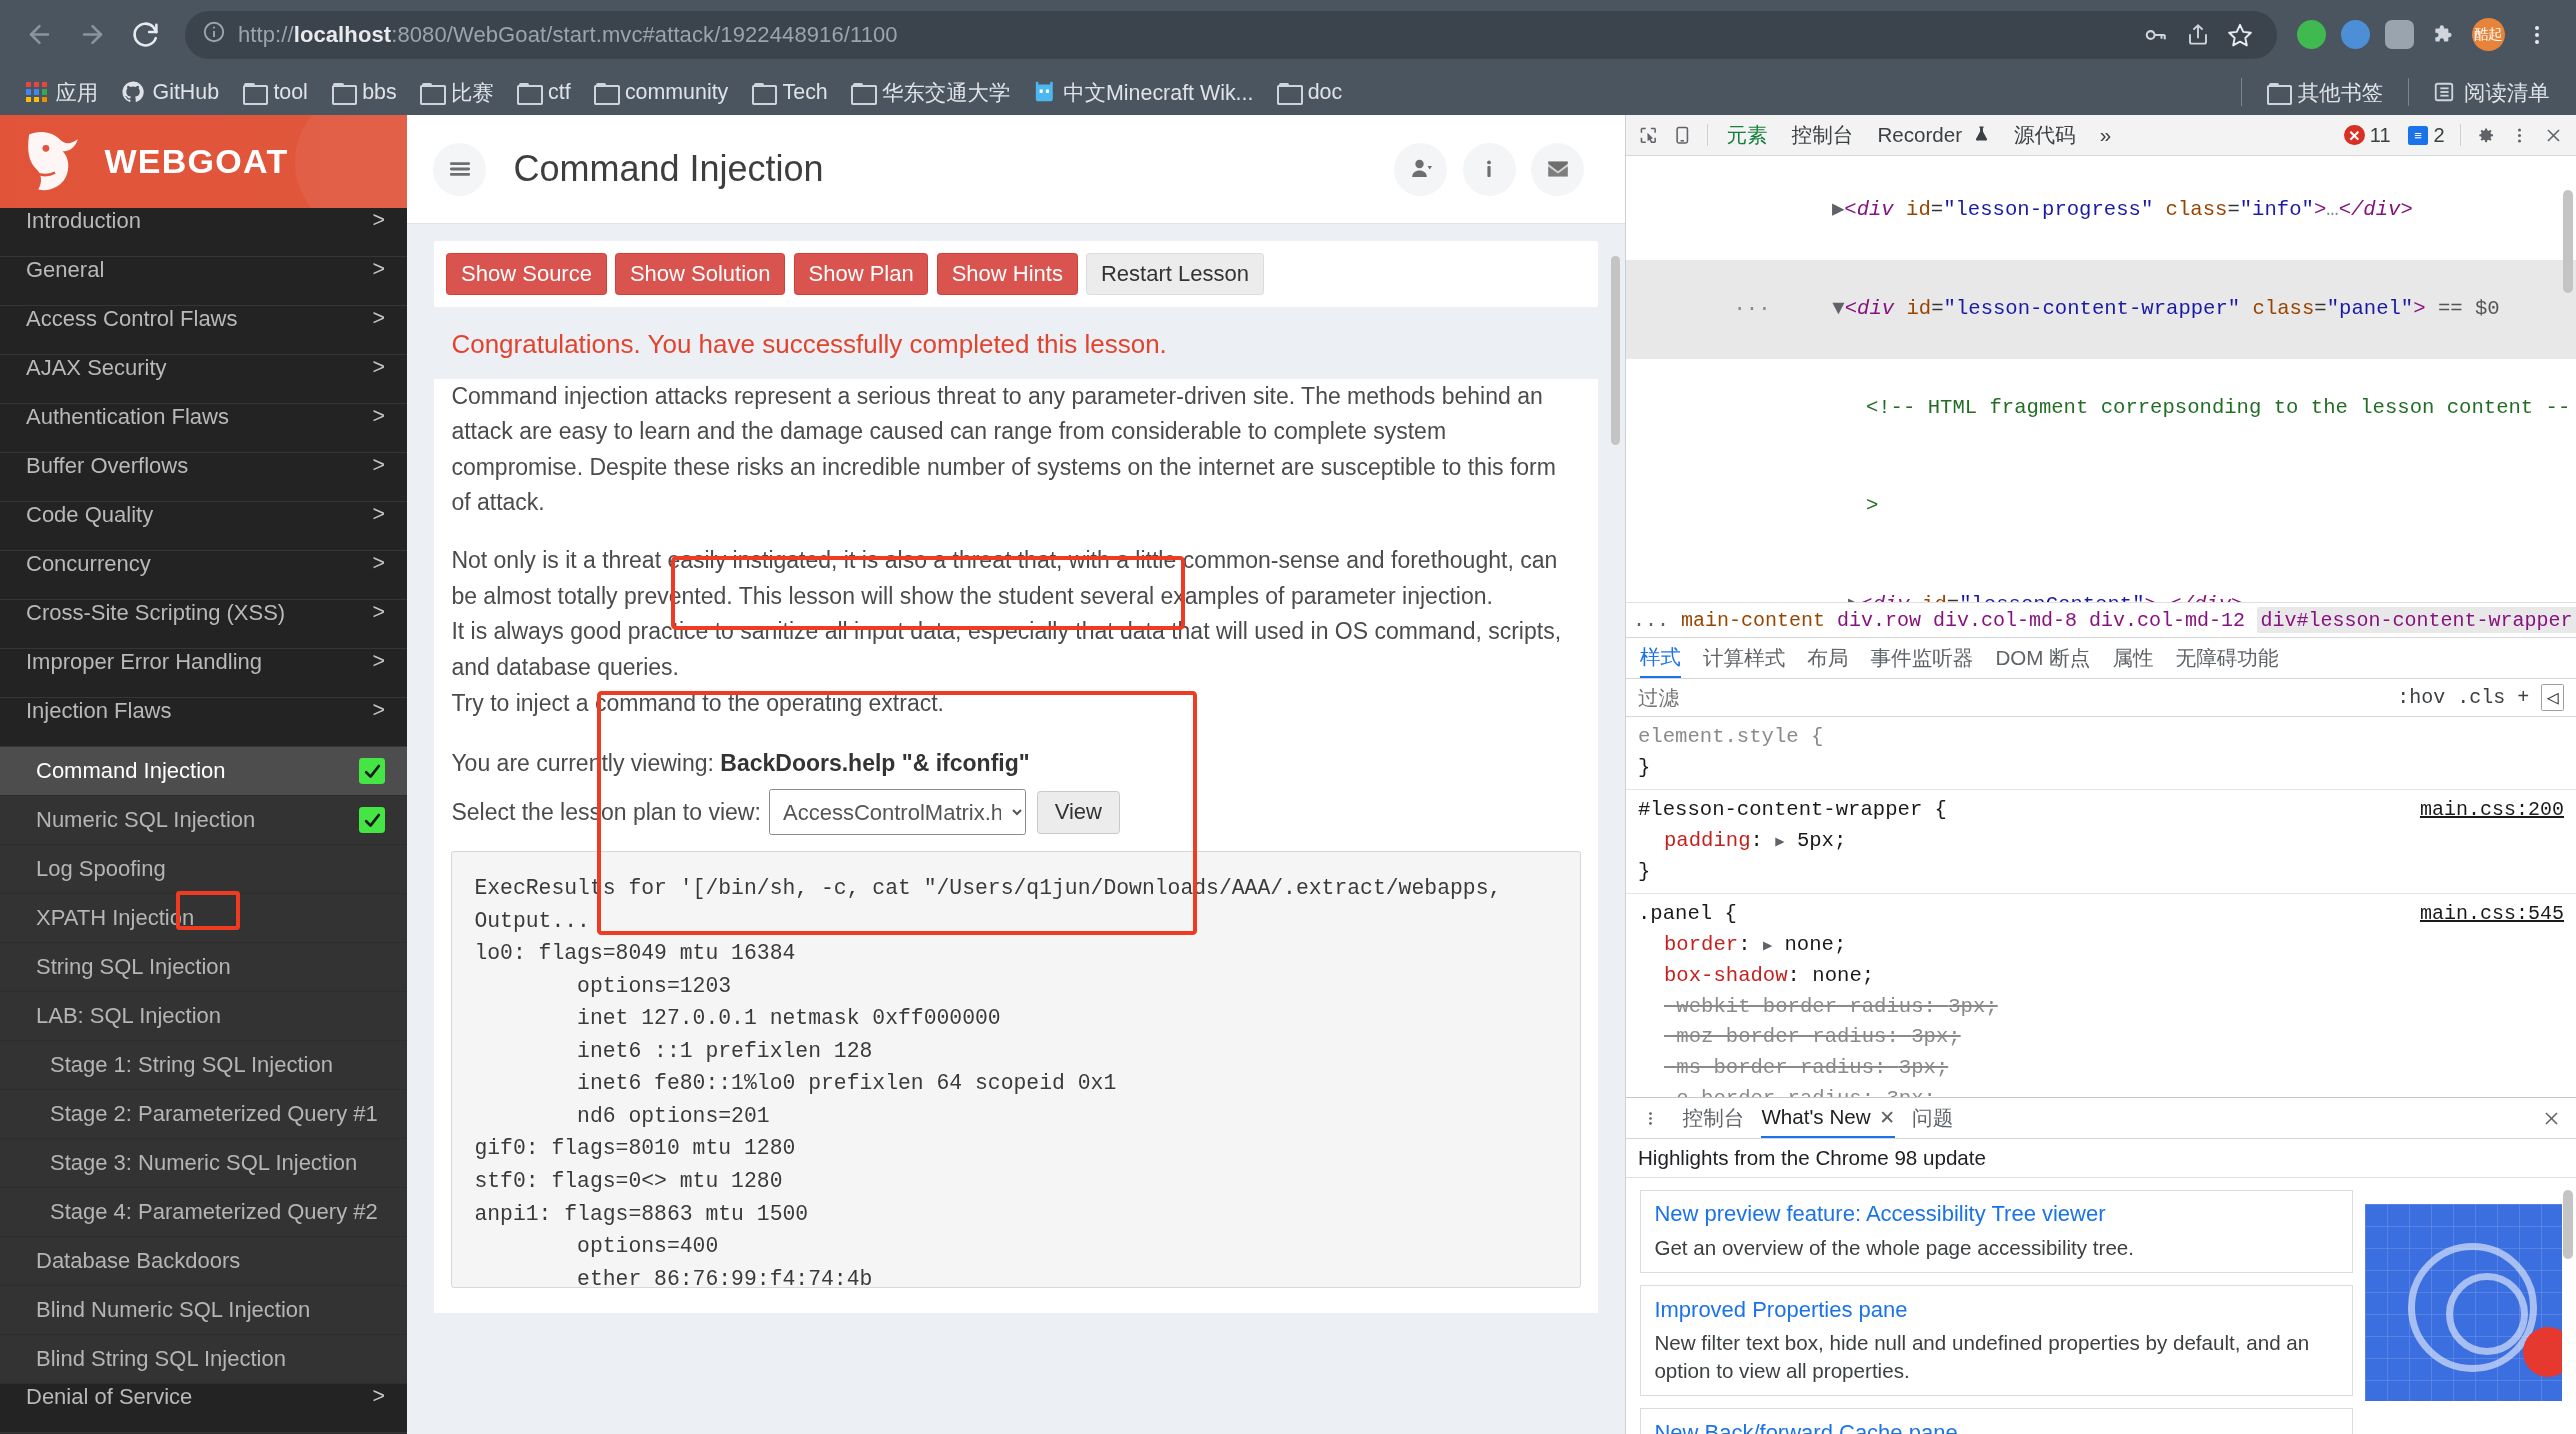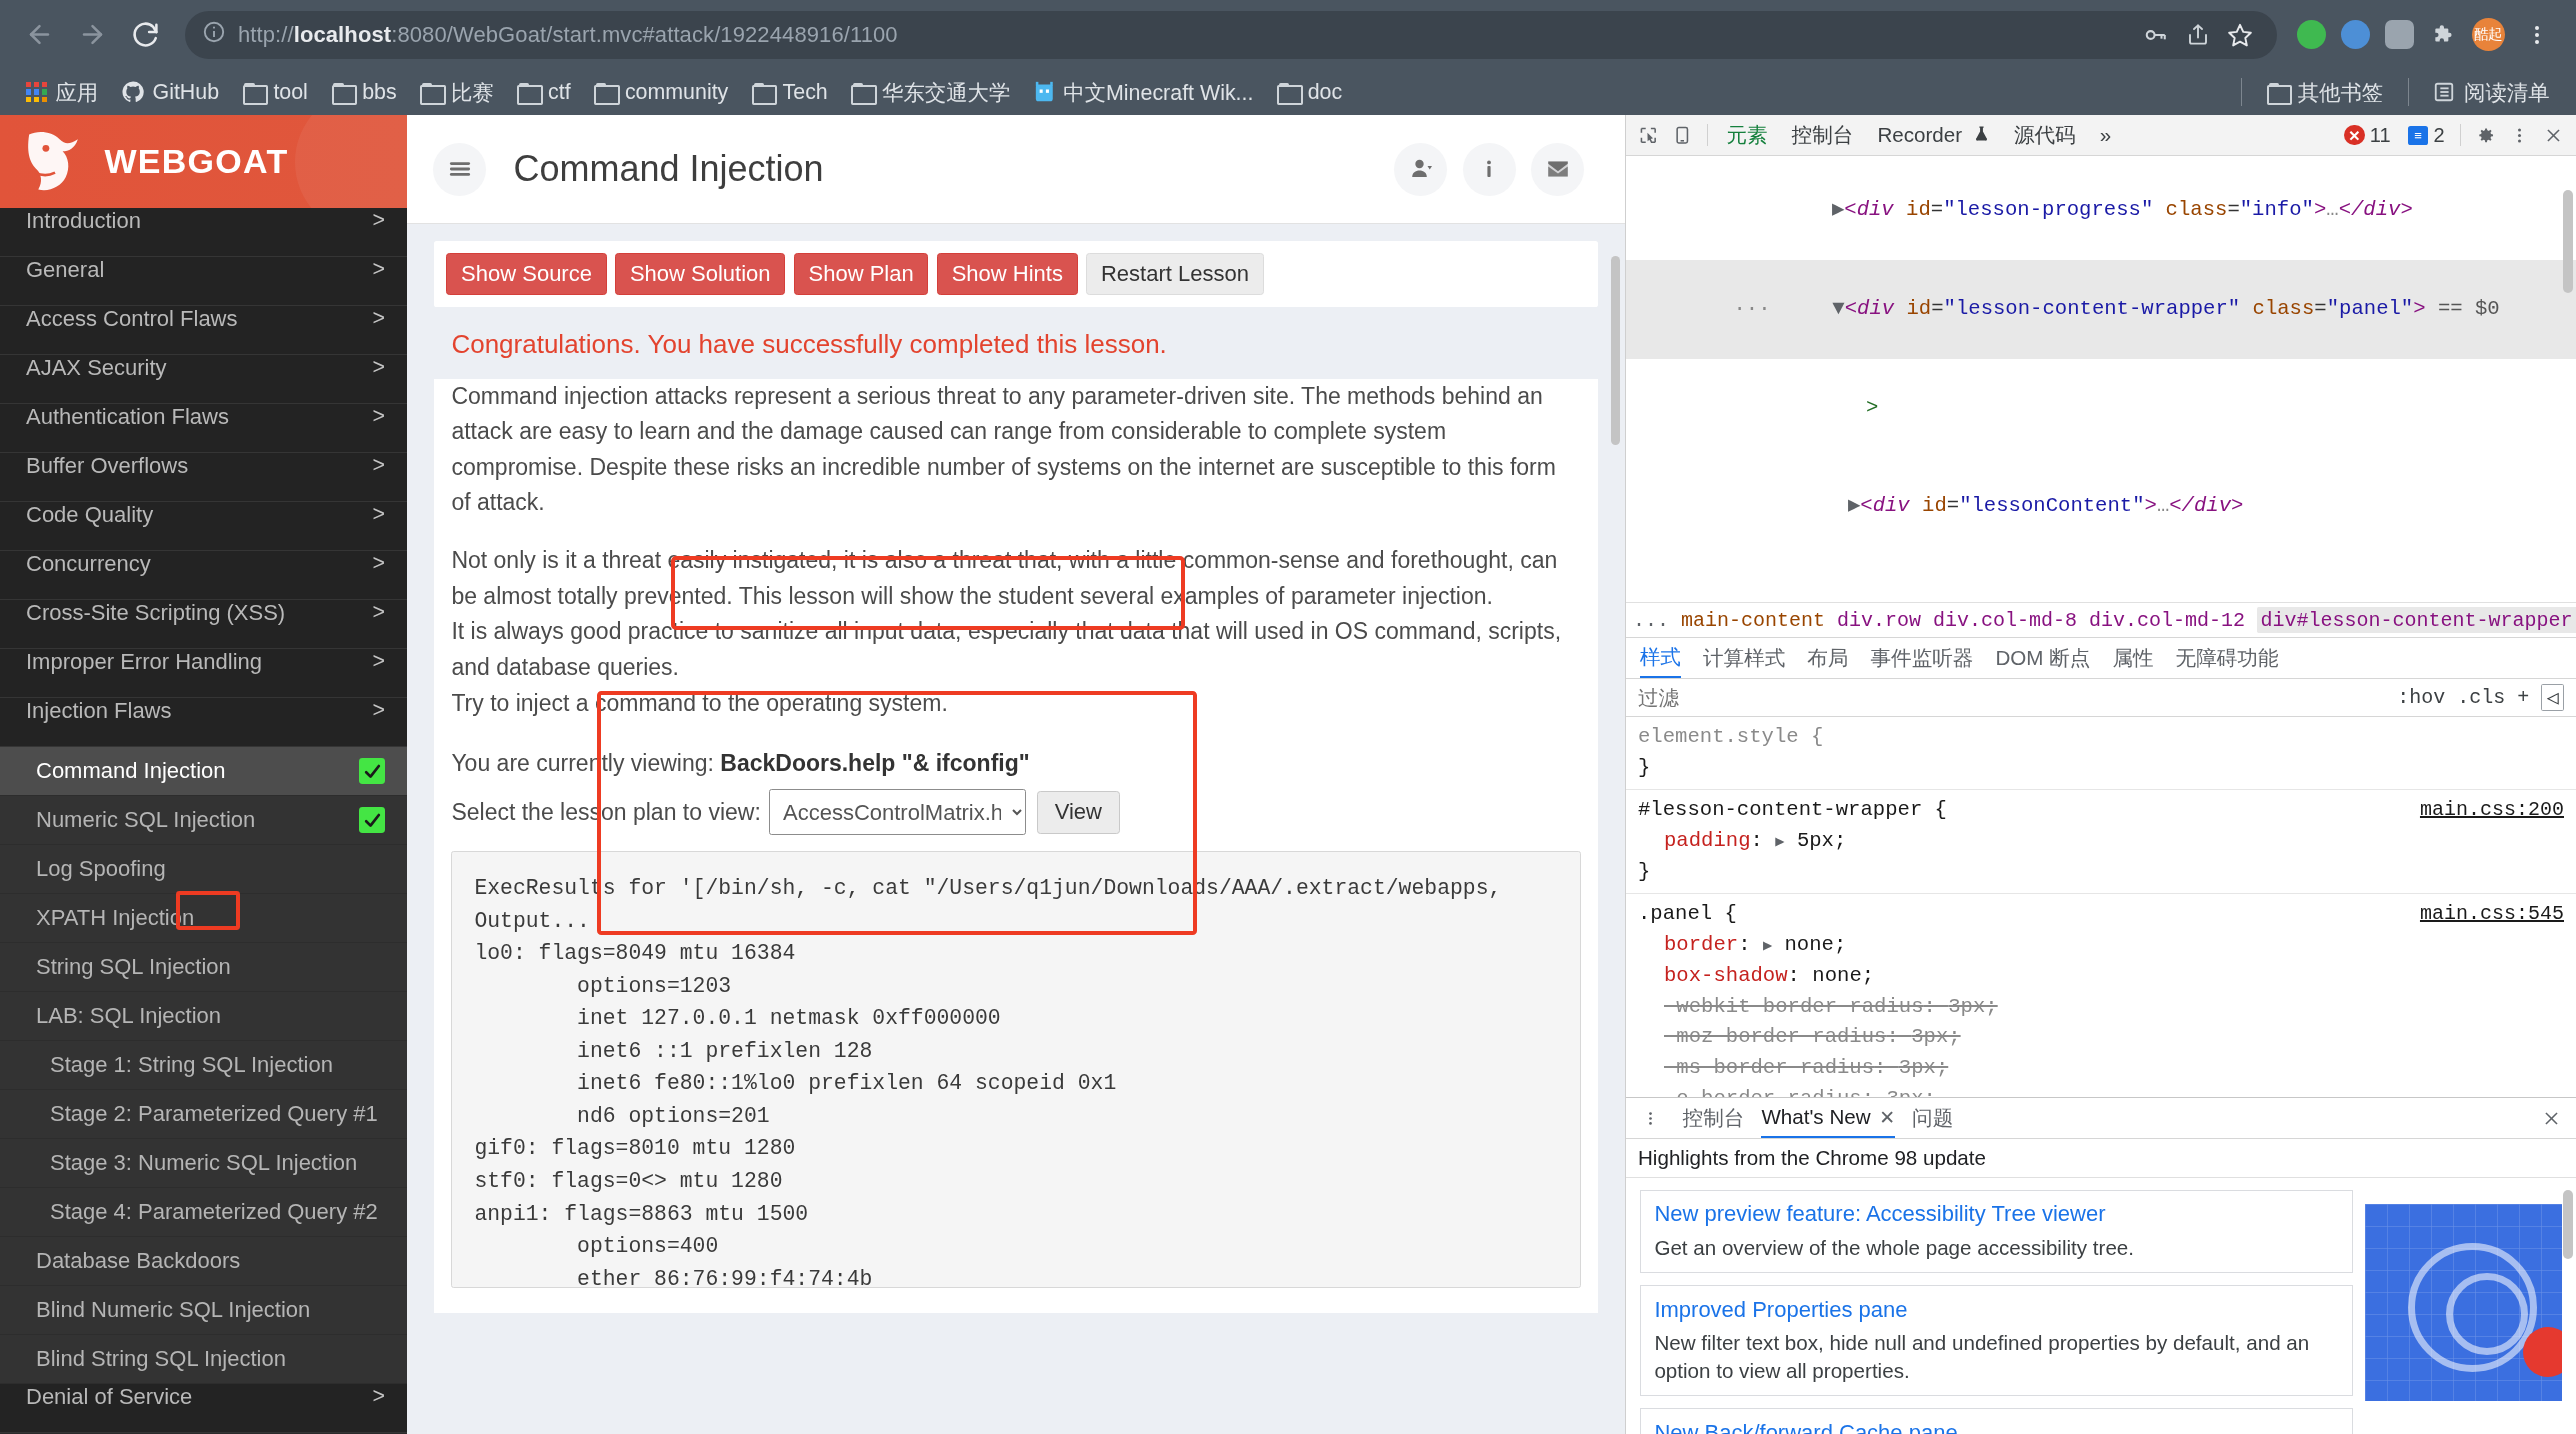"<!-- HTML fragment correpsonding to" div.dom-line { html: none -> <div> <span>&lt;!-- HTML fragment correpsonding to the lesson content --</span> </div> }
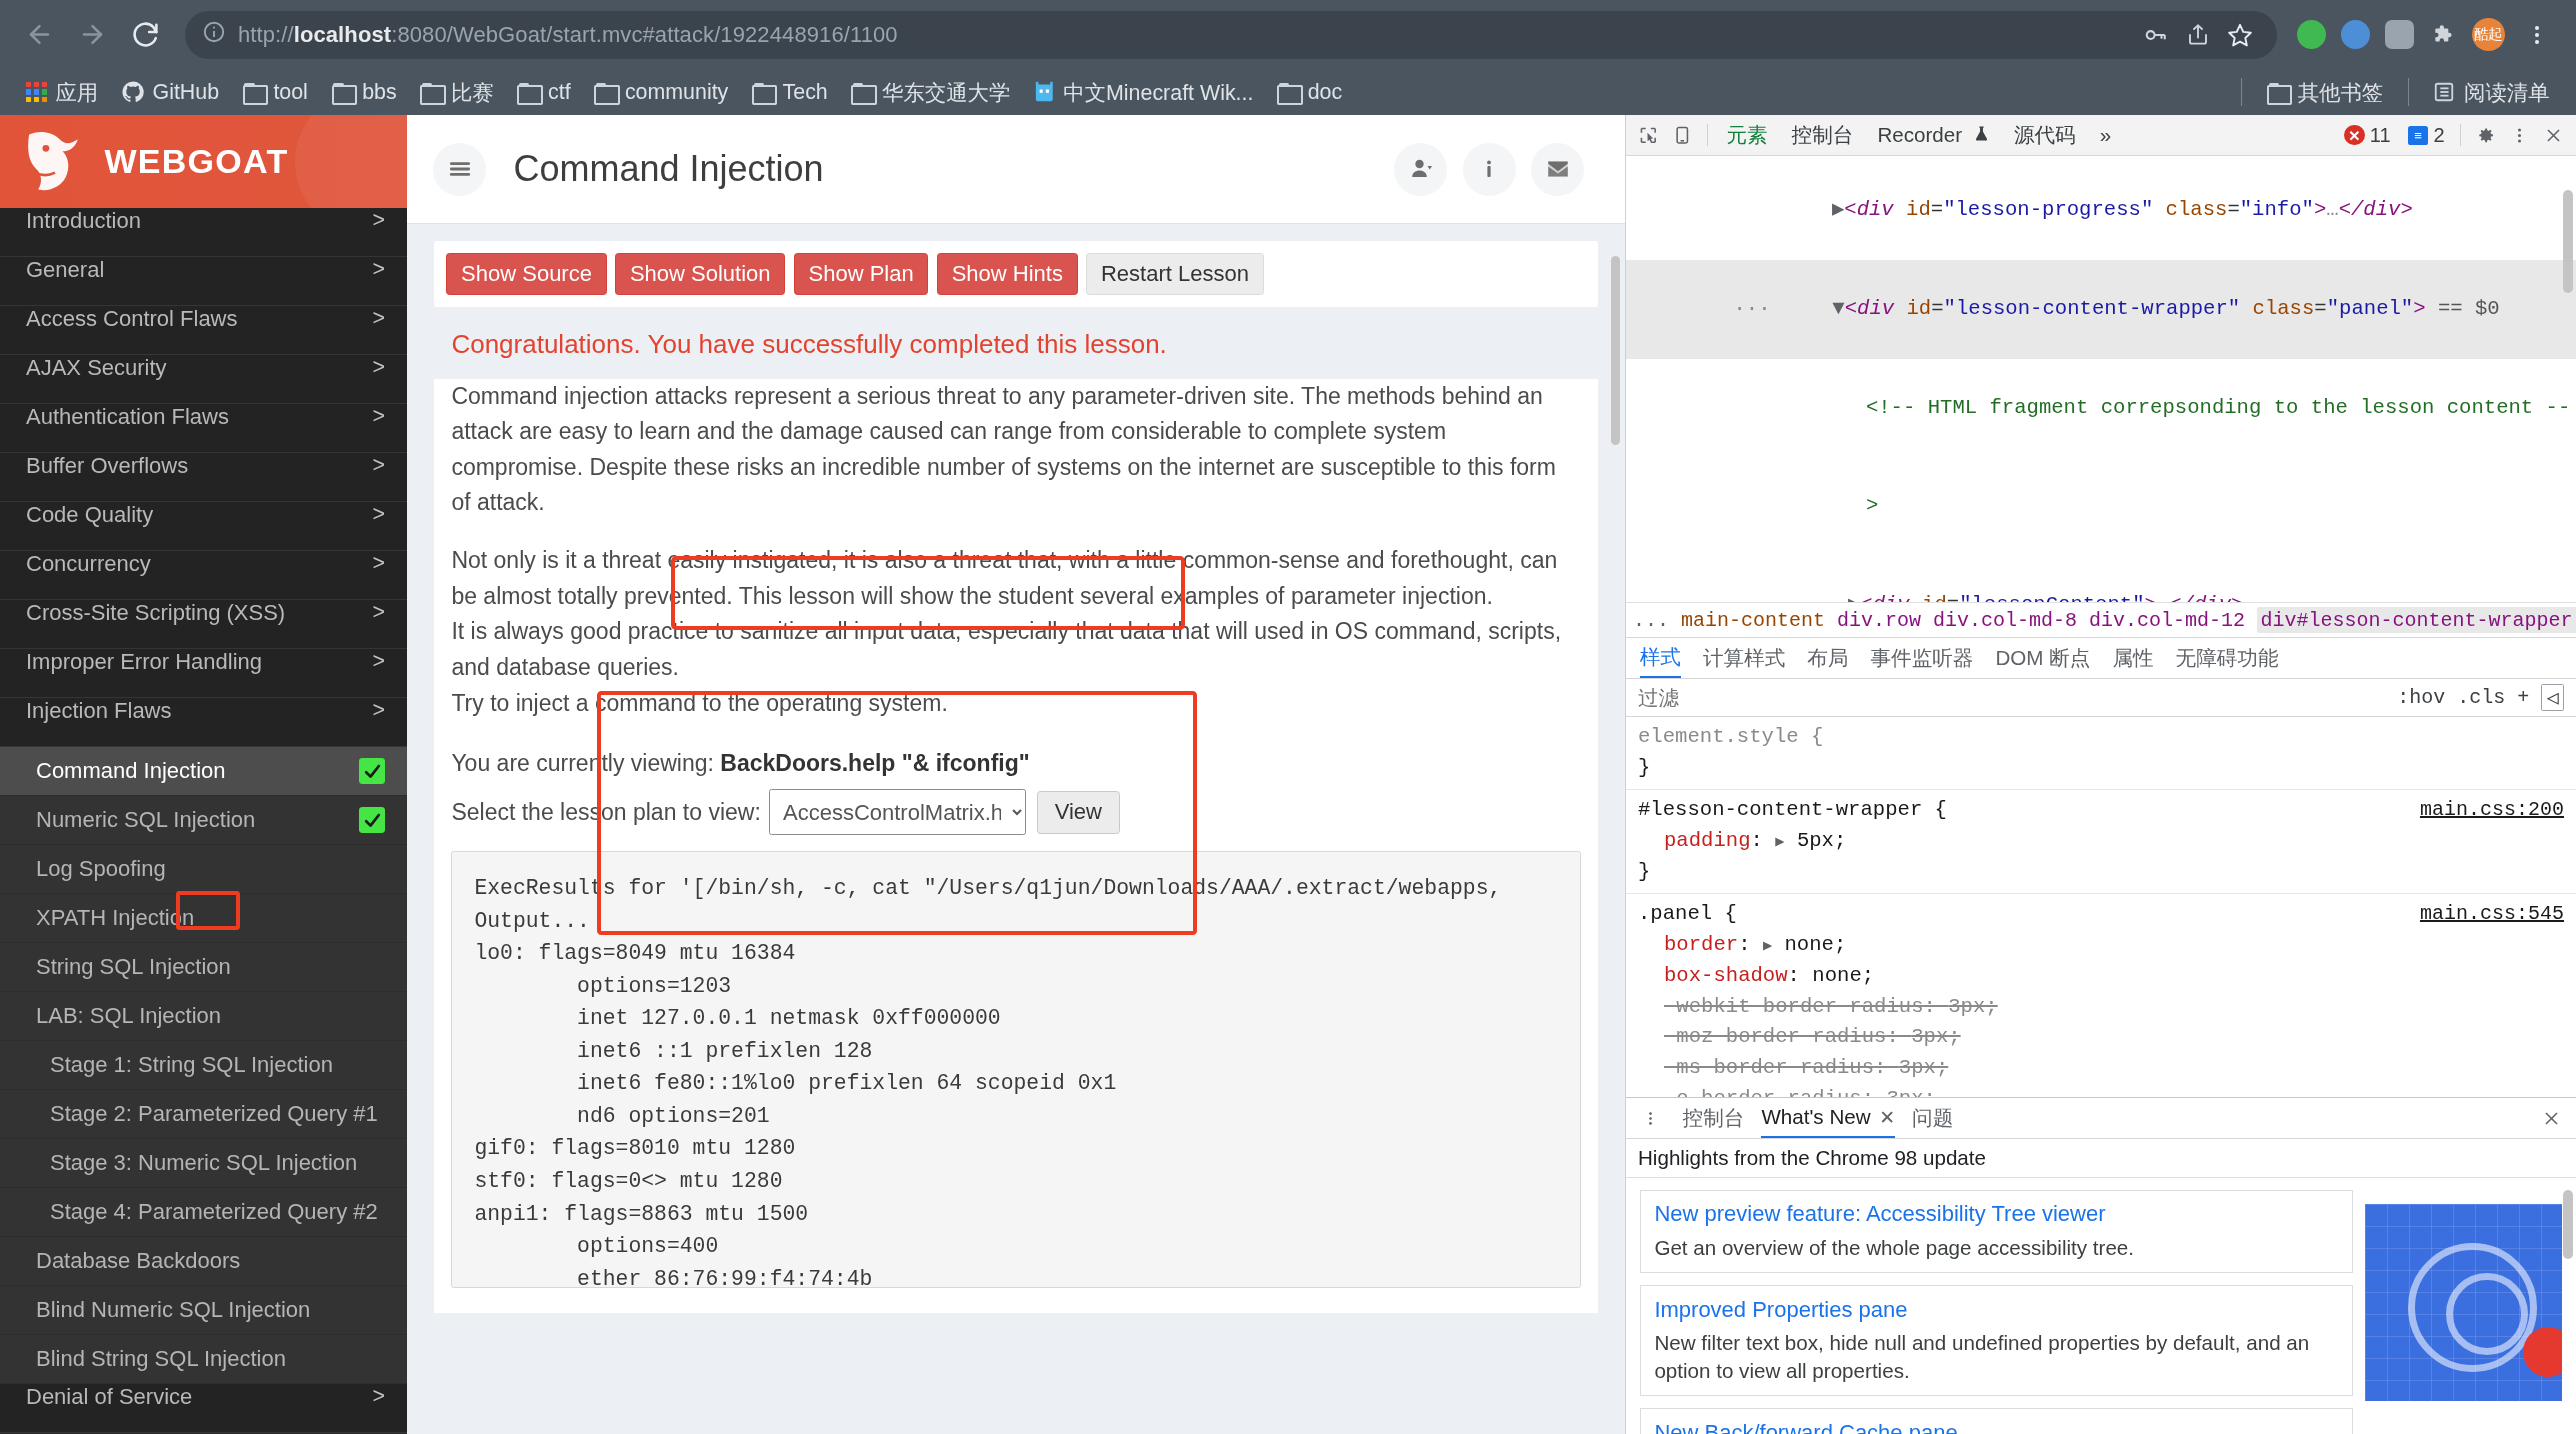"Try to inject a command" p { text: system -> extract }
